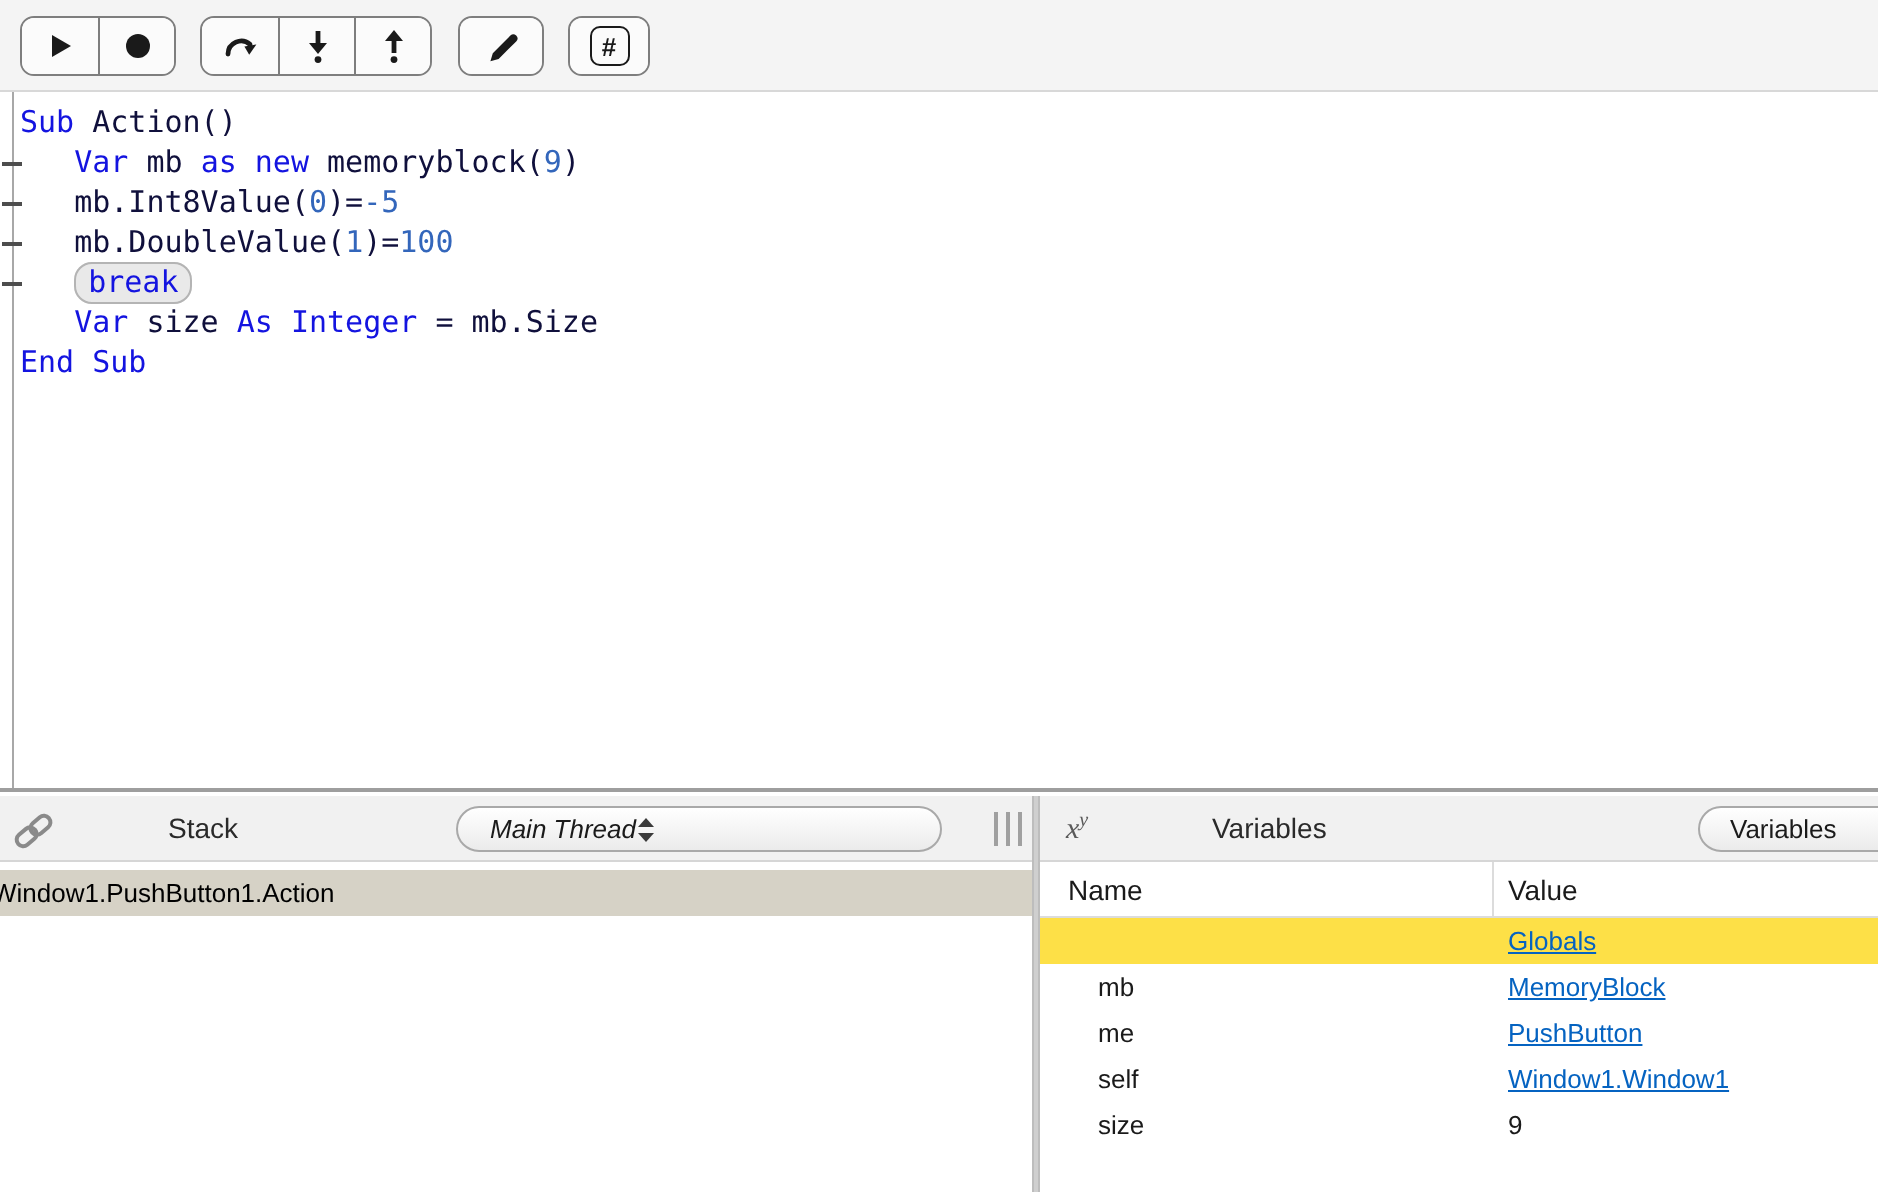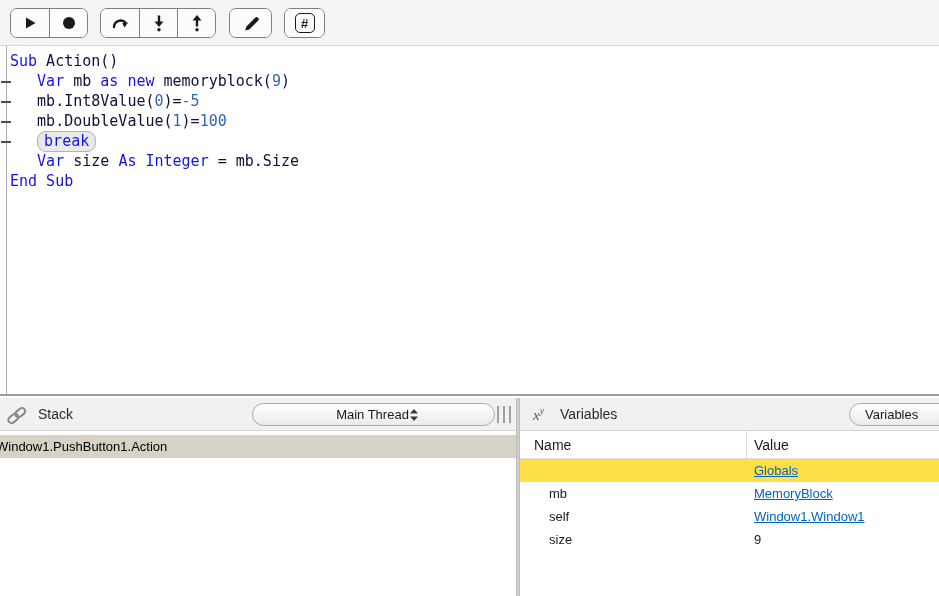"Stack" .panel-title { margin-left: none -> 46px }
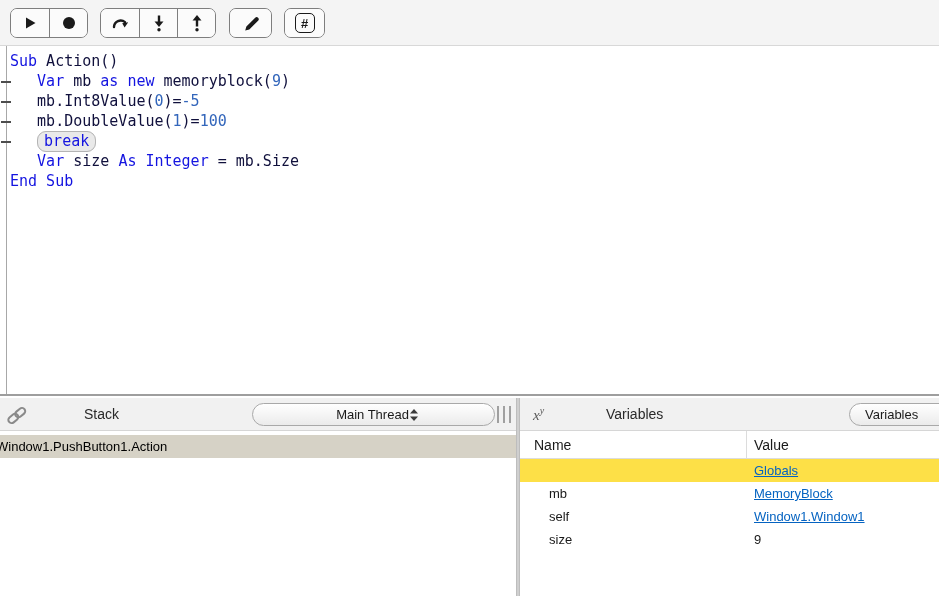"Main Thread" .thread-dd { font-style: none -> italic; justify-content: center -> flex-start; left: 252px -> 228px }
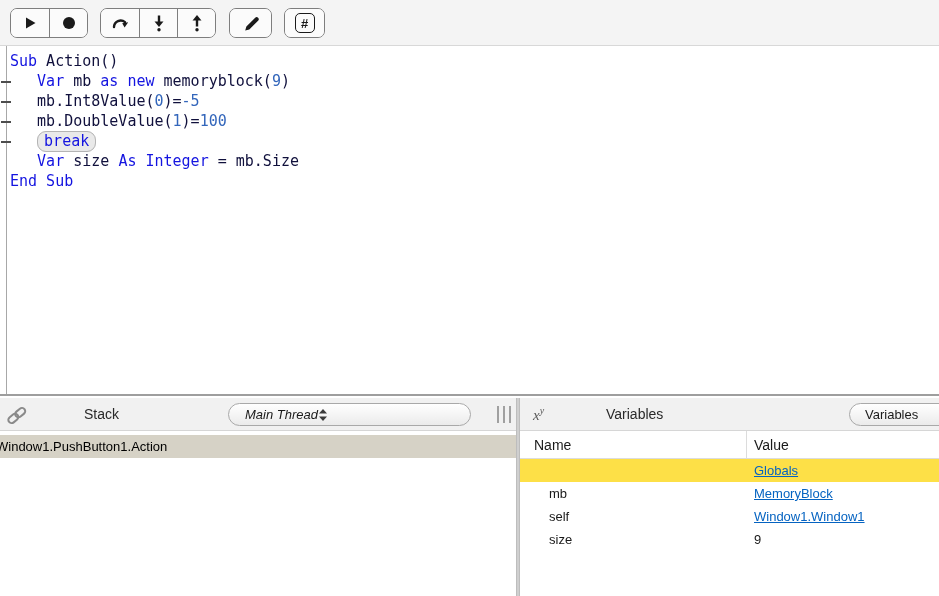"me" div.var-row { html: none -> <div> <div>me</div> <div><a>PushButton</a></div> </div> }
